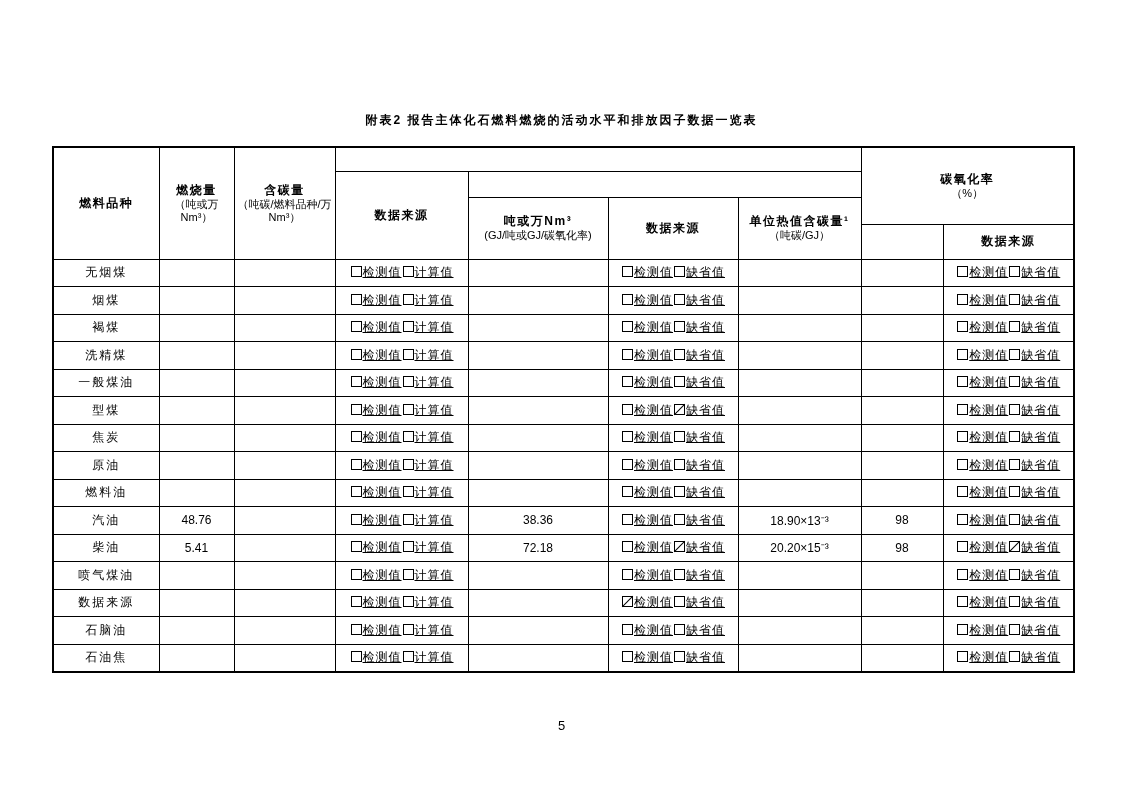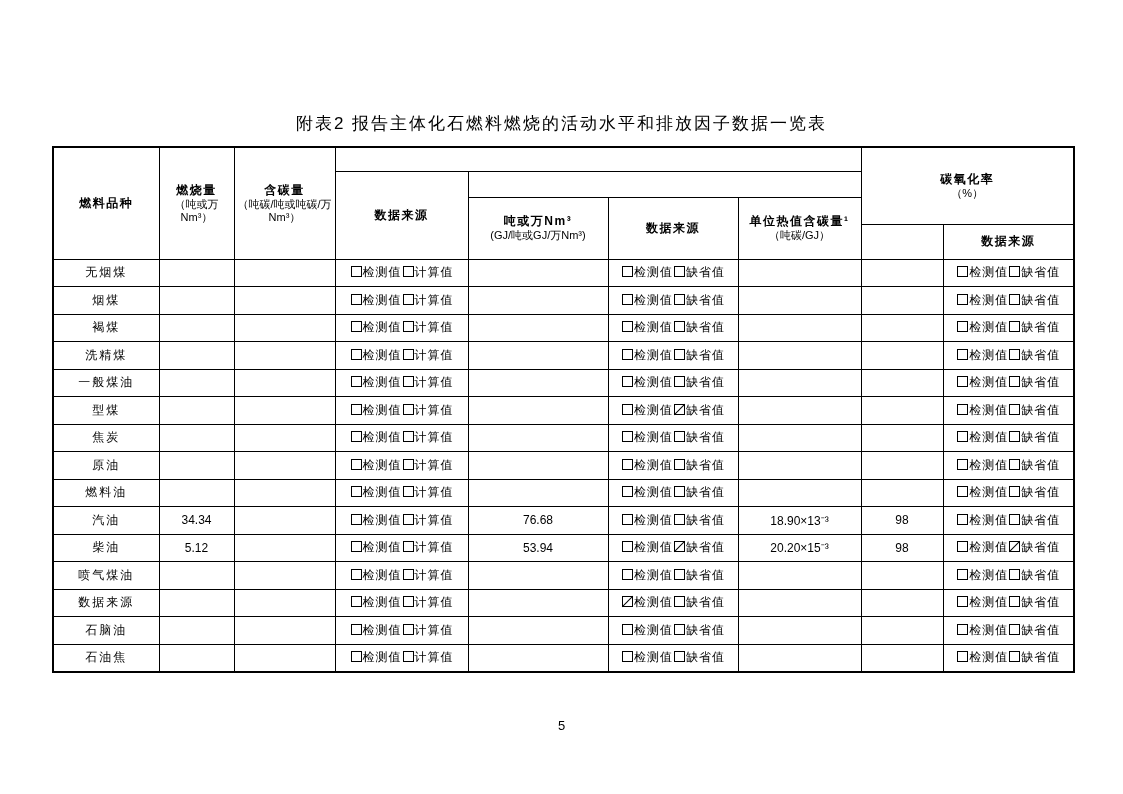"附表2 报告主体化石燃料燃烧的活动水平和排放因子数据一览表" .doc-title { font-size: 17px -> 12px; font-weight: normal -> bold }
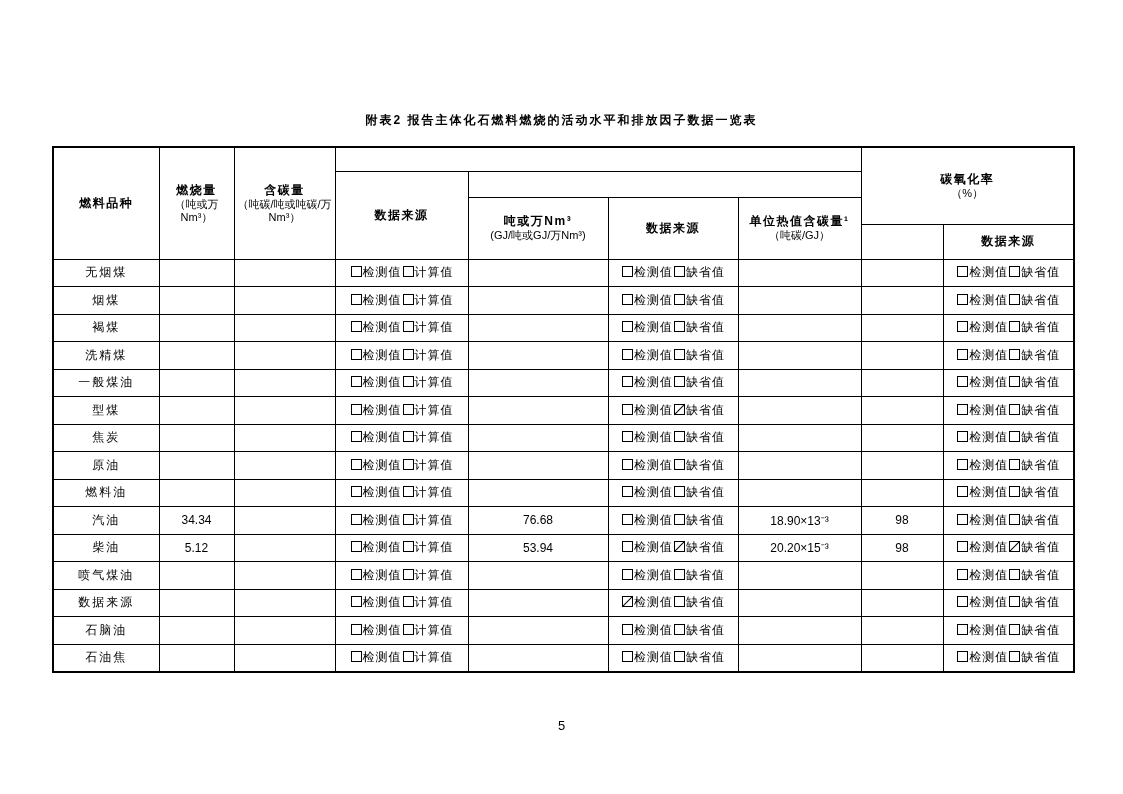"（吨碳/吨或吨碳/万Nm³）" span.hunit { text: /吨或吨碳/ -> /燃料品种/ }
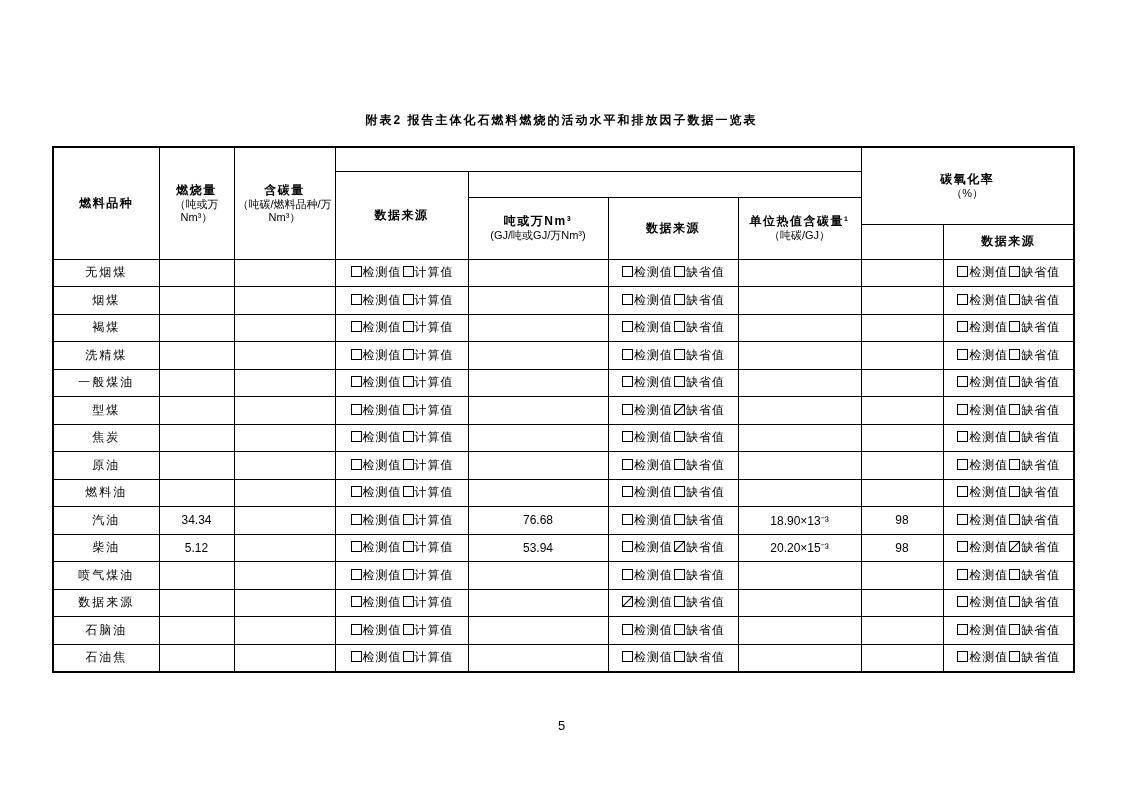"(GJ/吨或GJ/万Nm³)" span.hunit { text: GJ/万Nm³ -> GJ/碳氧化率 }
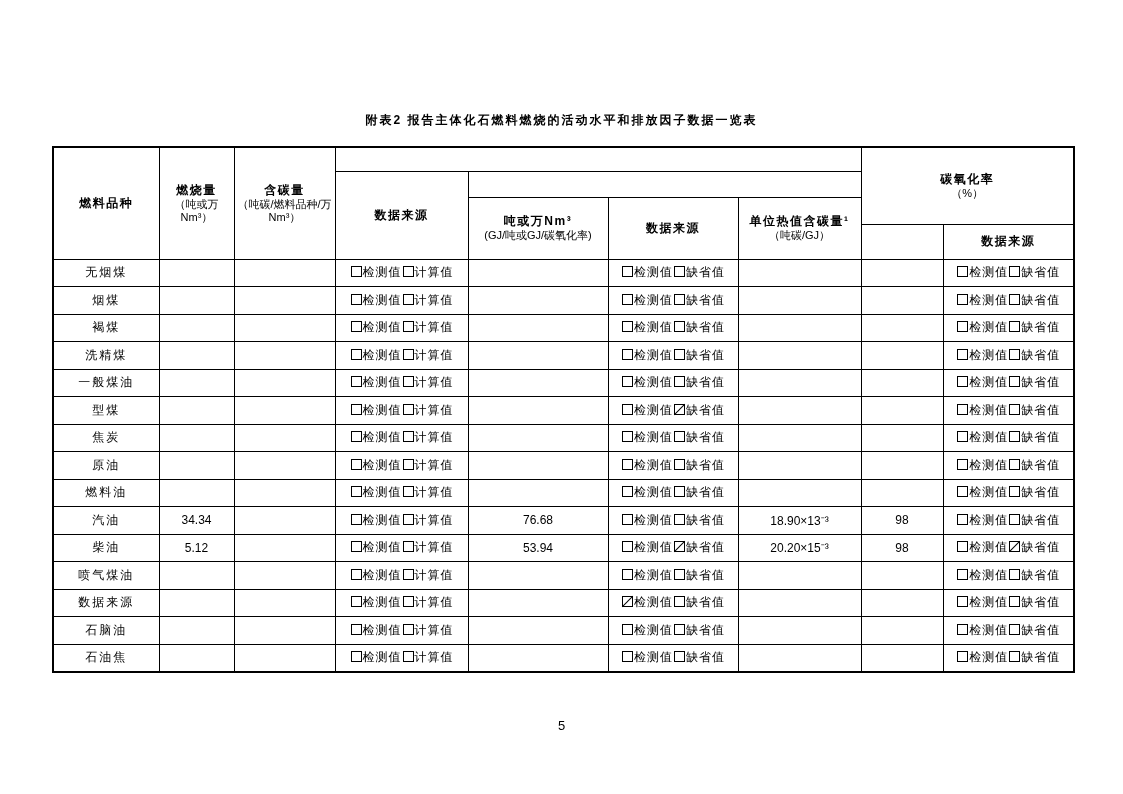"检测值 计算值" .src-cell { text-decoration: none -> underline }
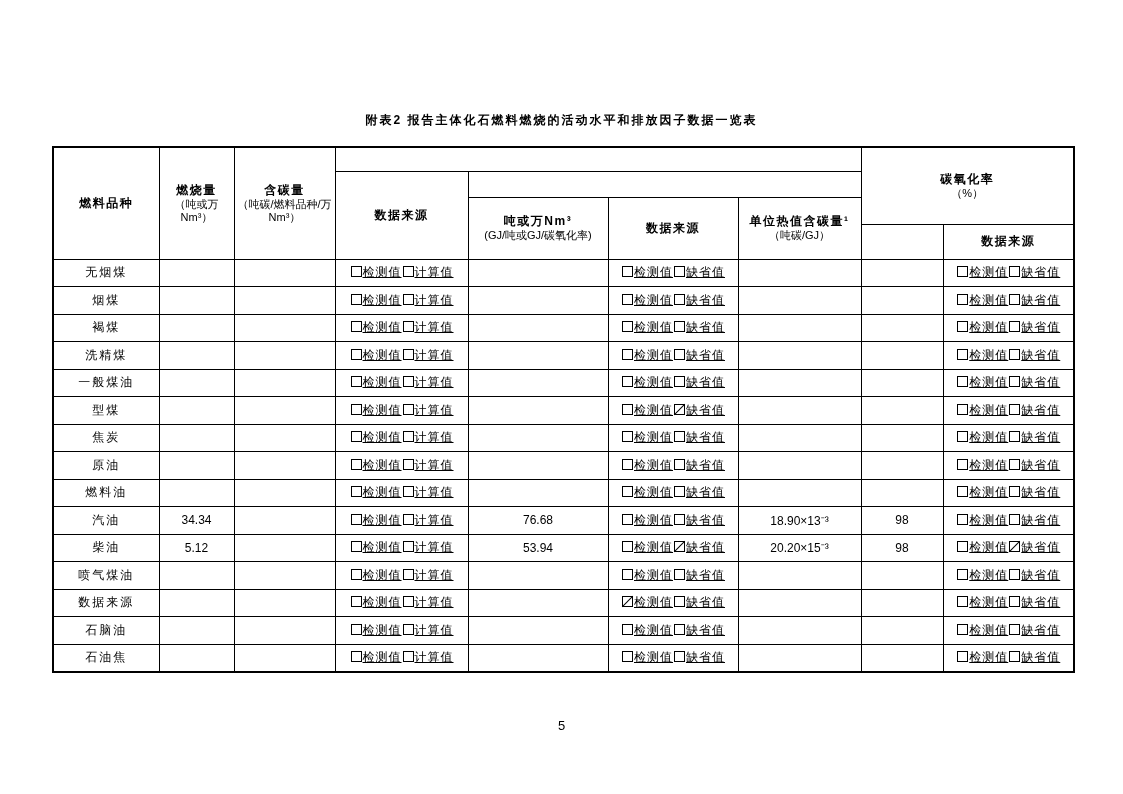"34.34" td { text: 34.34 -> 48.76 }
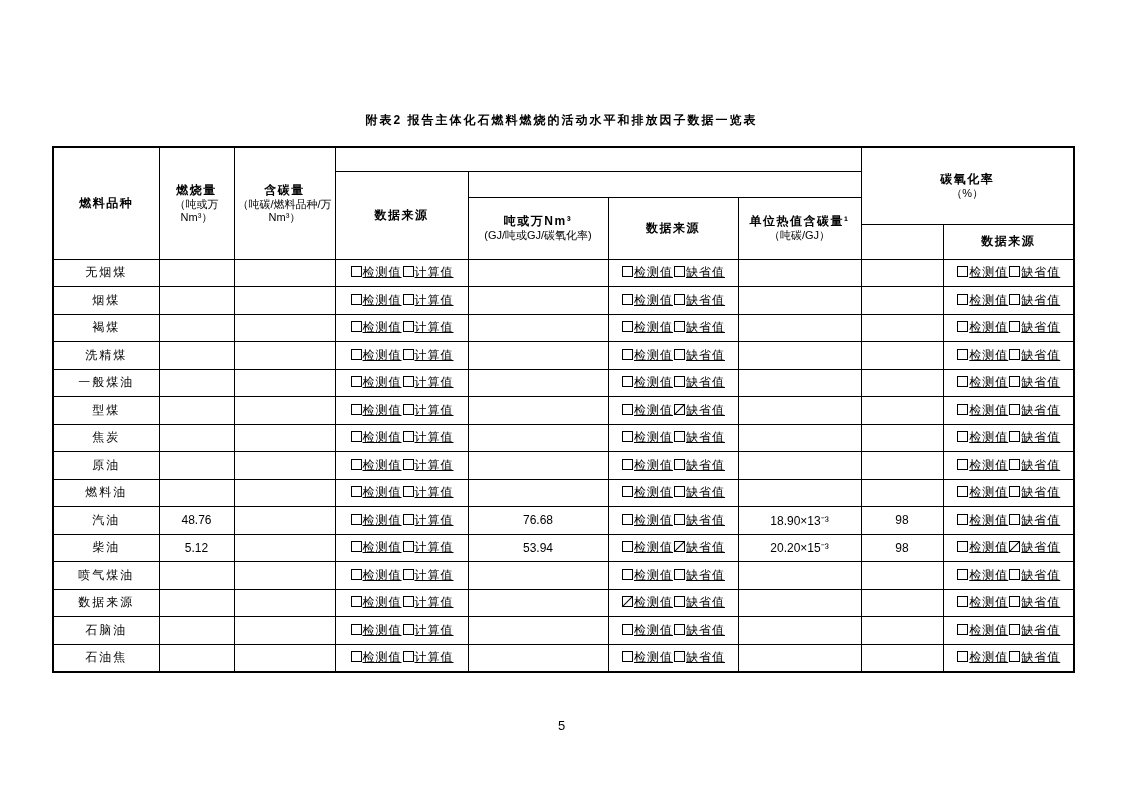"76.68" td { text: 76.68 -> 38.36 }
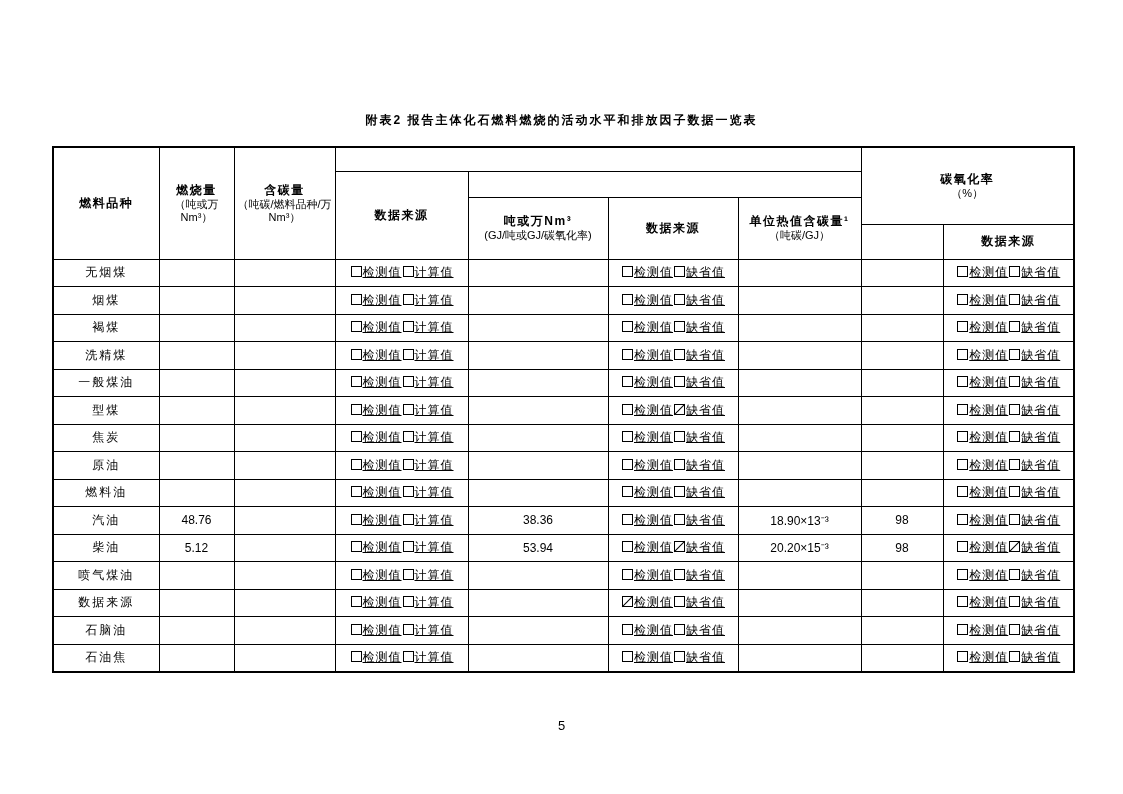"5.12" td { text: 5.12 -> 5.41 }
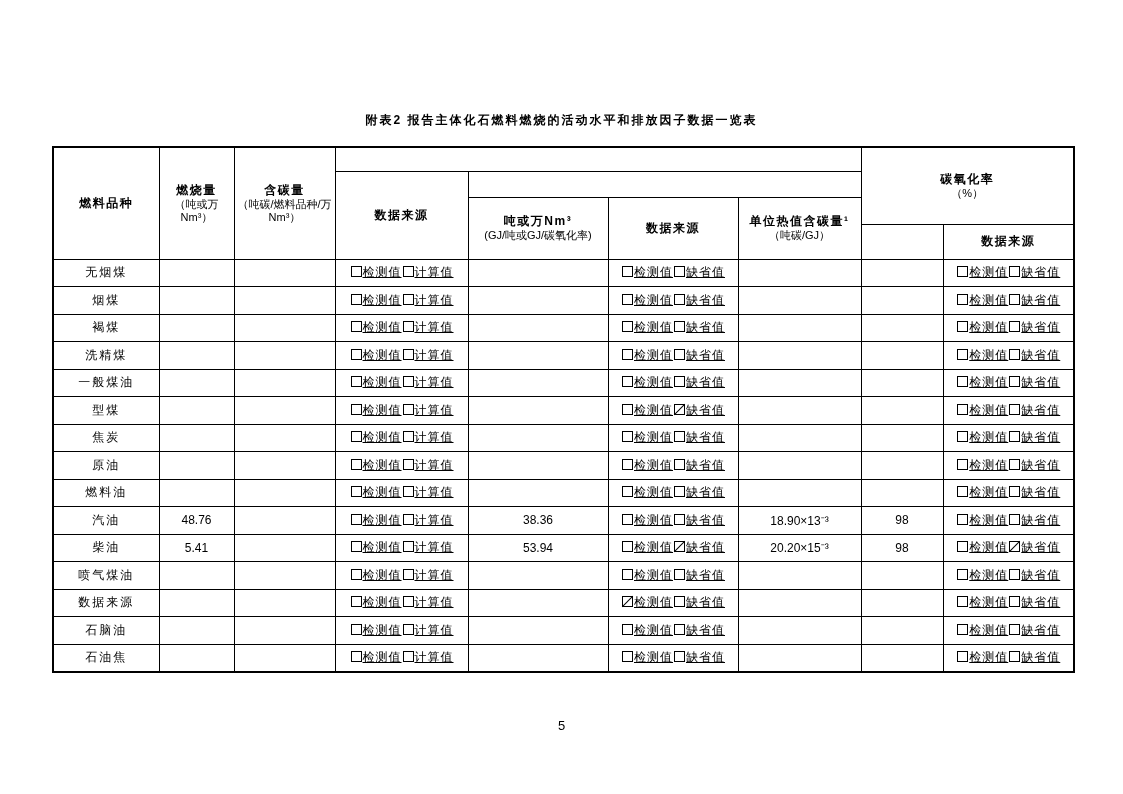"53.94" td { text: 53.94 -> 72.18 }
